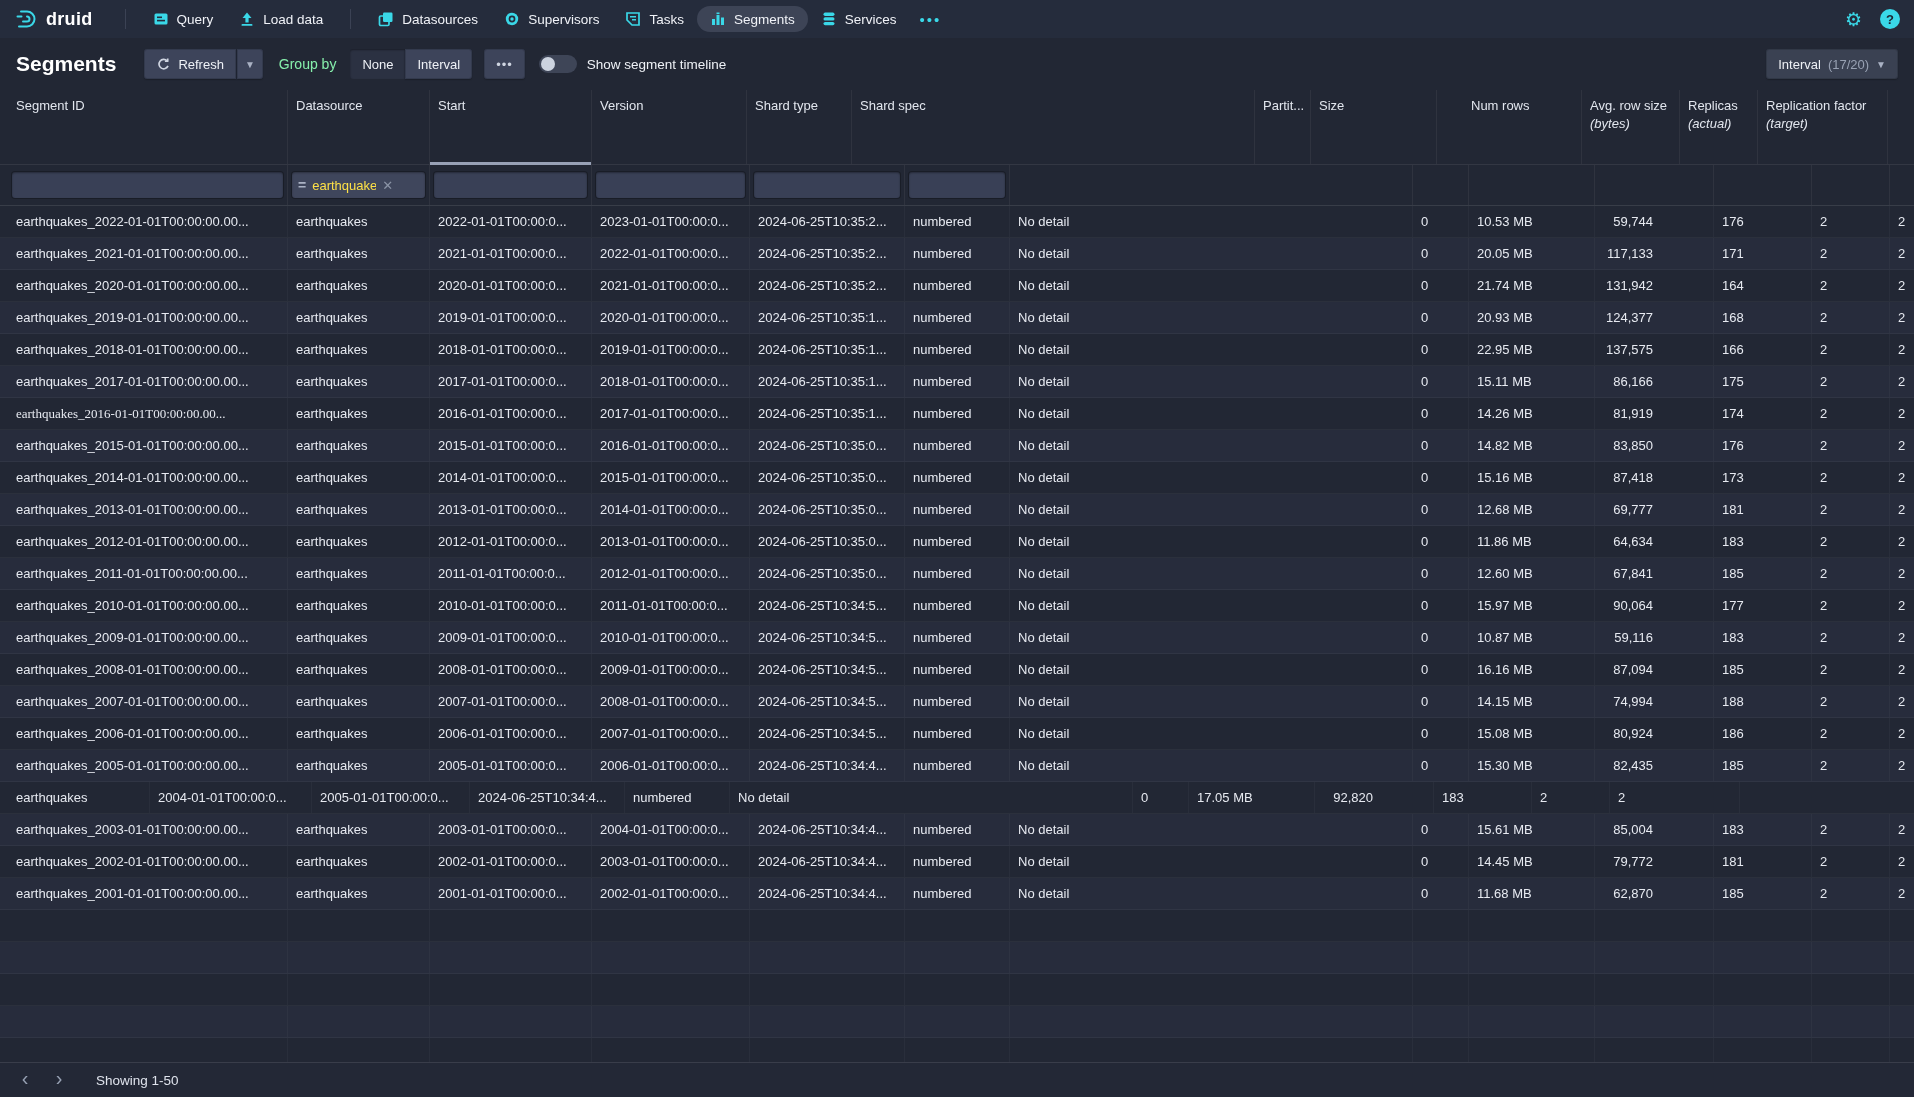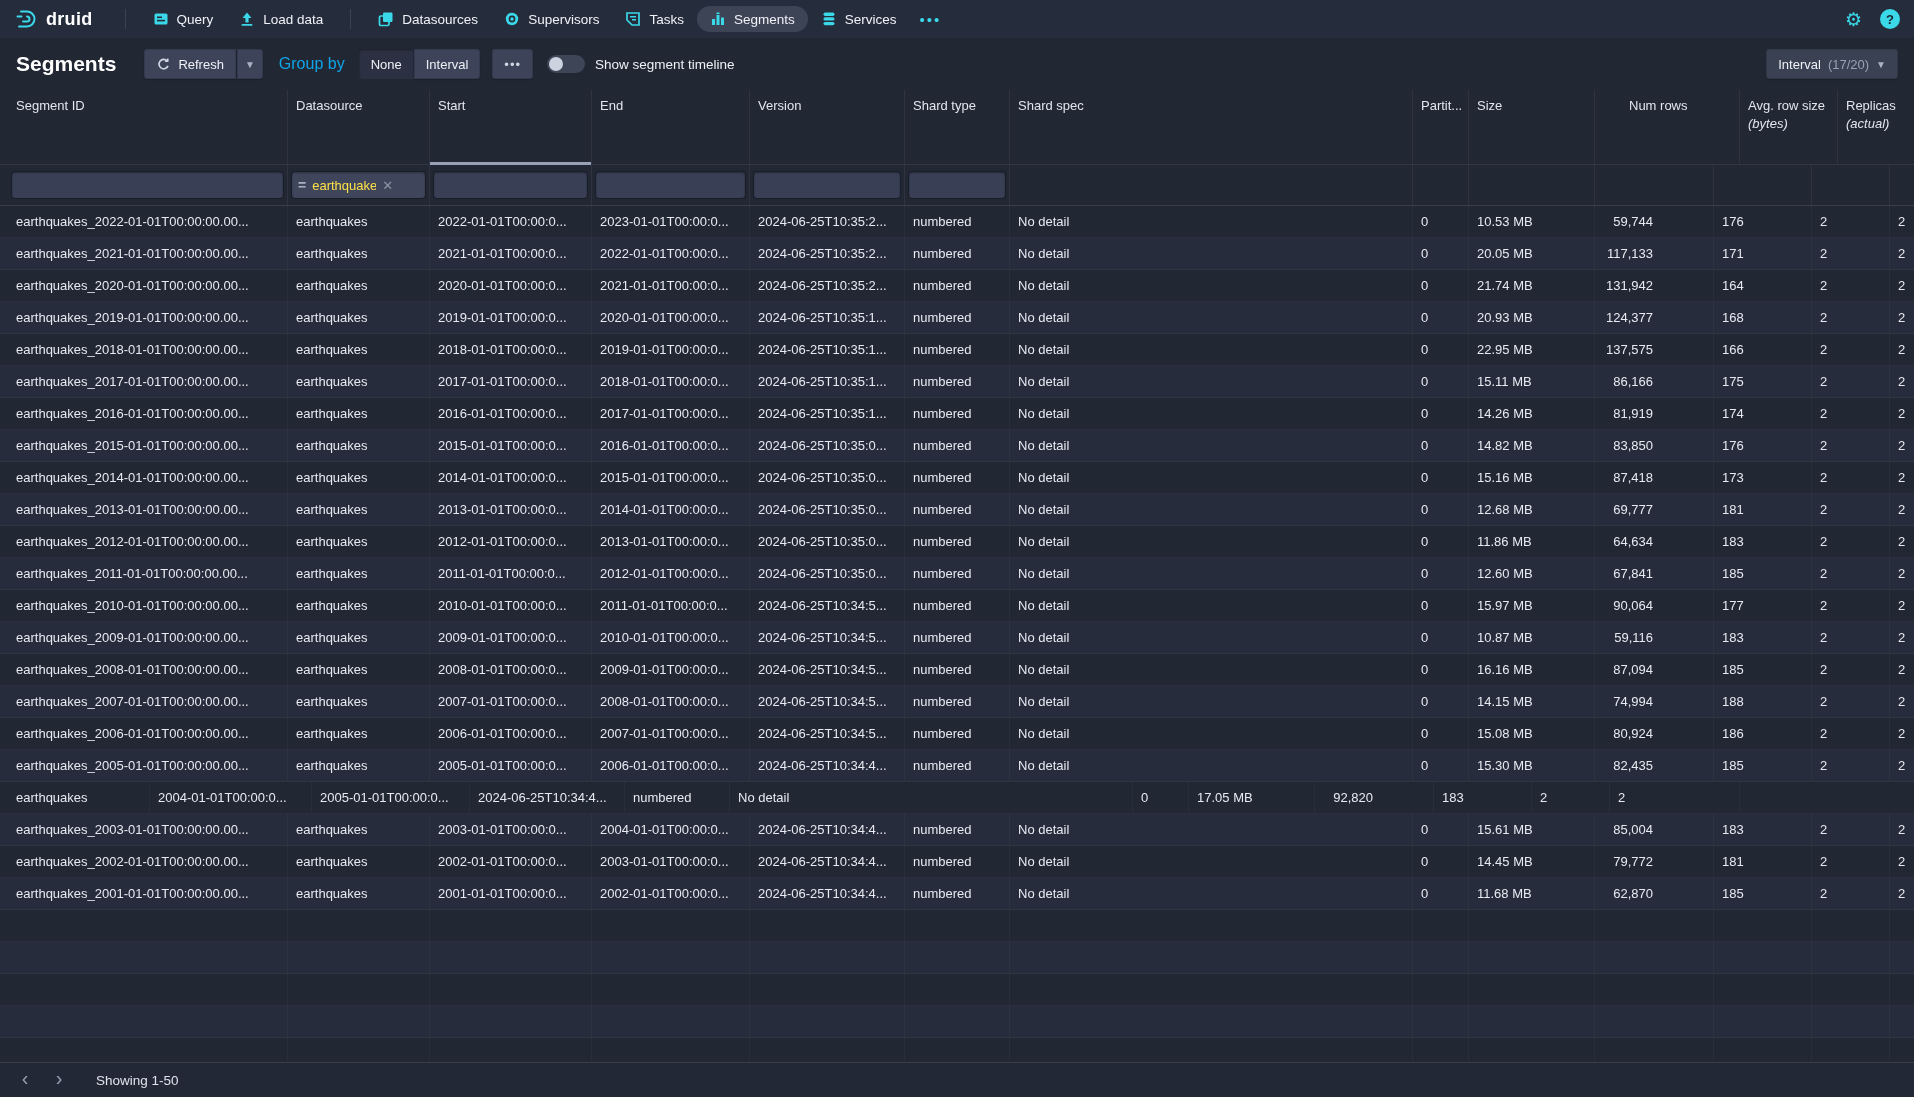"Group by" .tb-label { color: #0ea5e9 -> #86efac; font-size: 16px -> 14px }
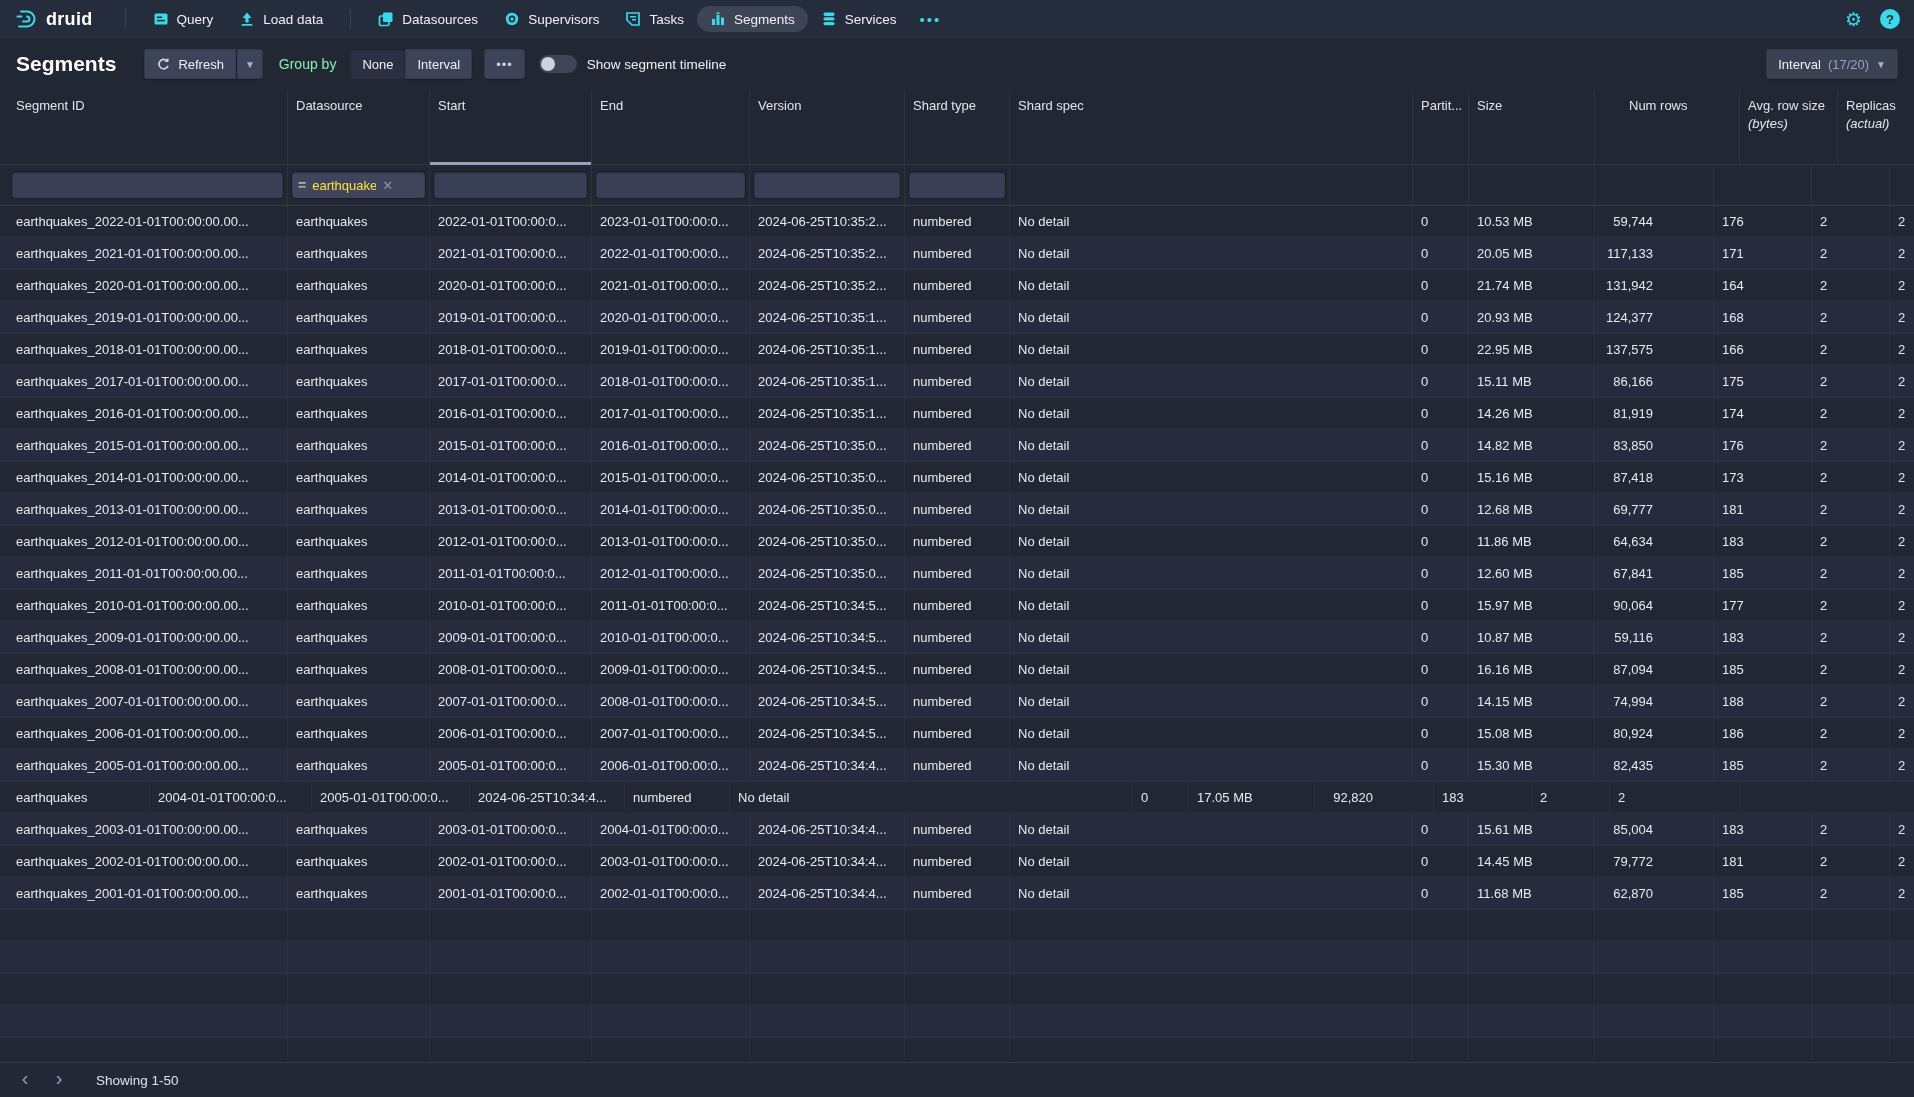"End" div.th { html: <div><span>End</span></div> -> none }
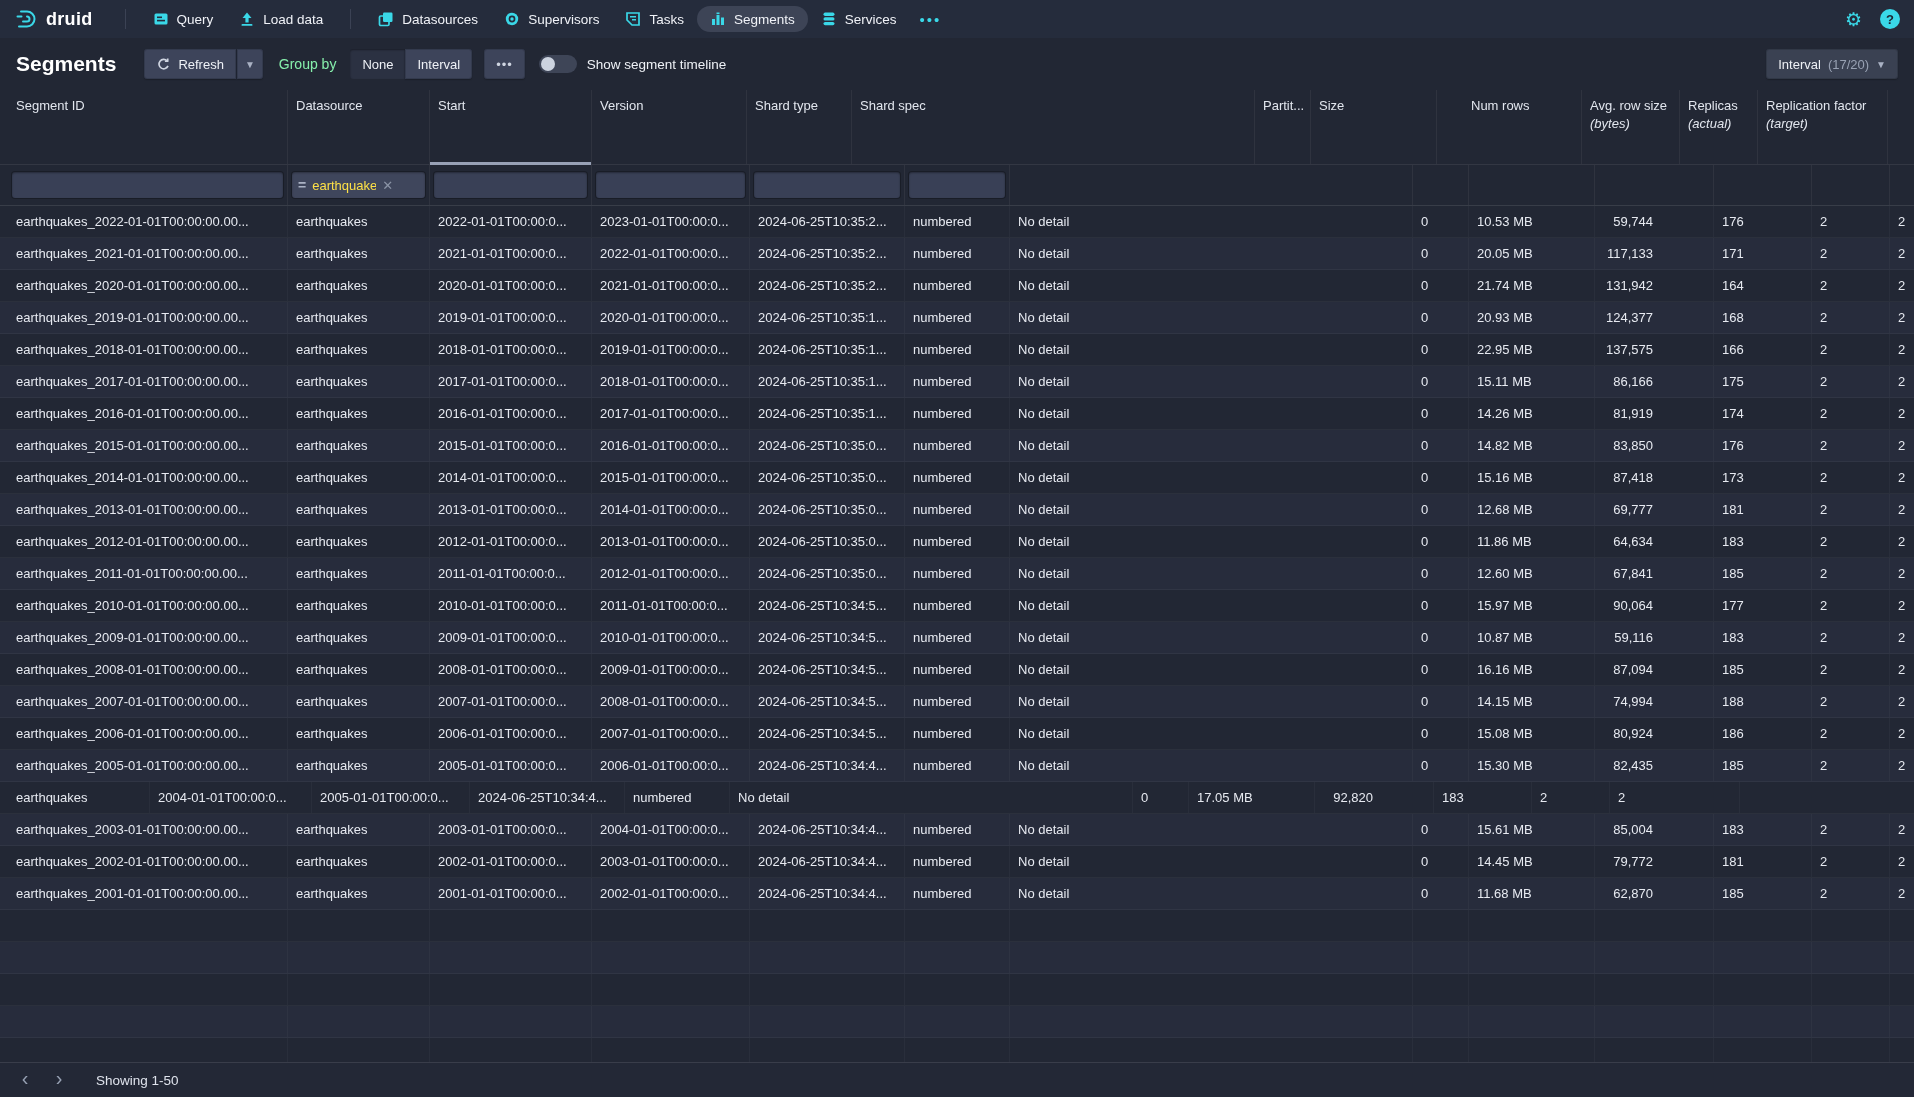"earthquakes_2016-01-01T00:00:00.00..." div.td { font-family: none -> Liberation Serif, serif }
